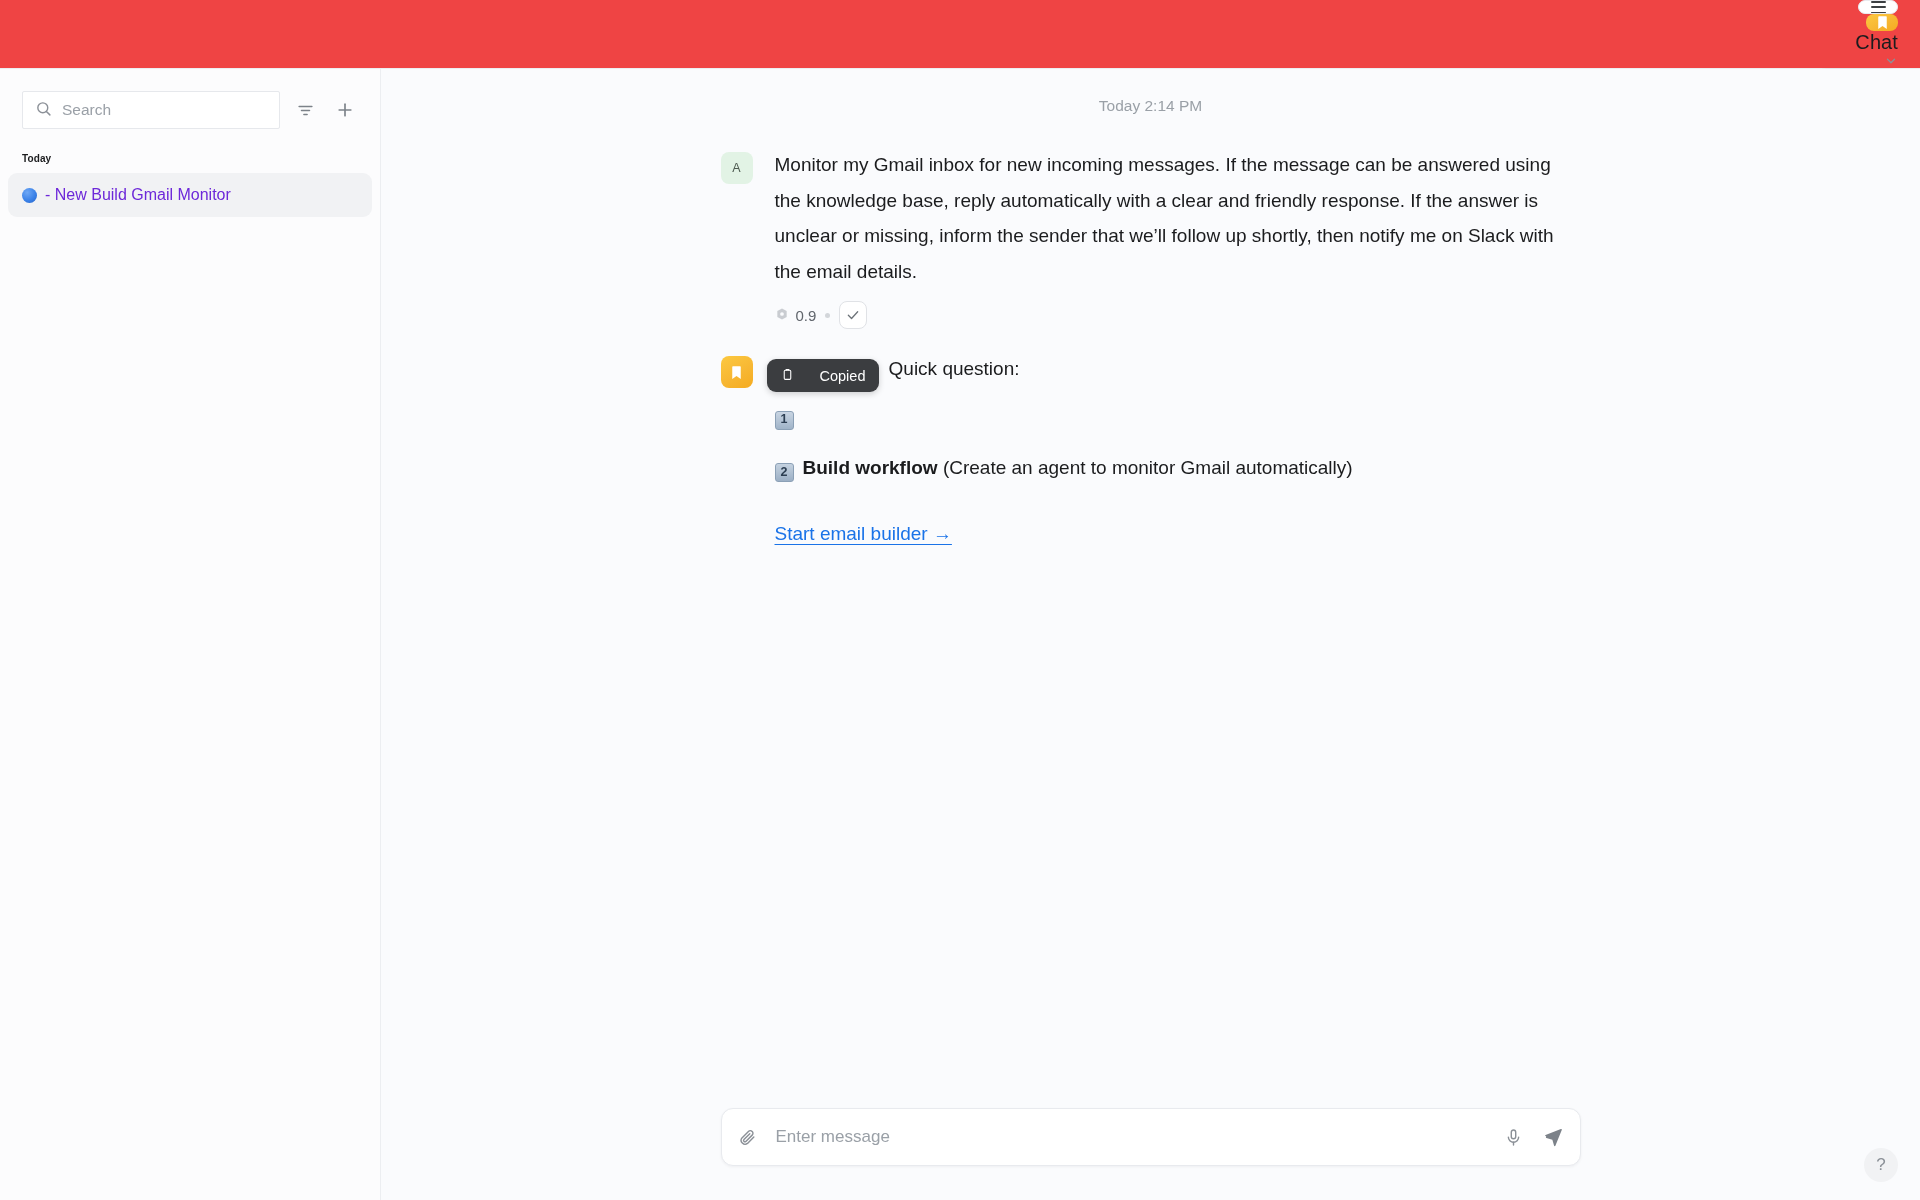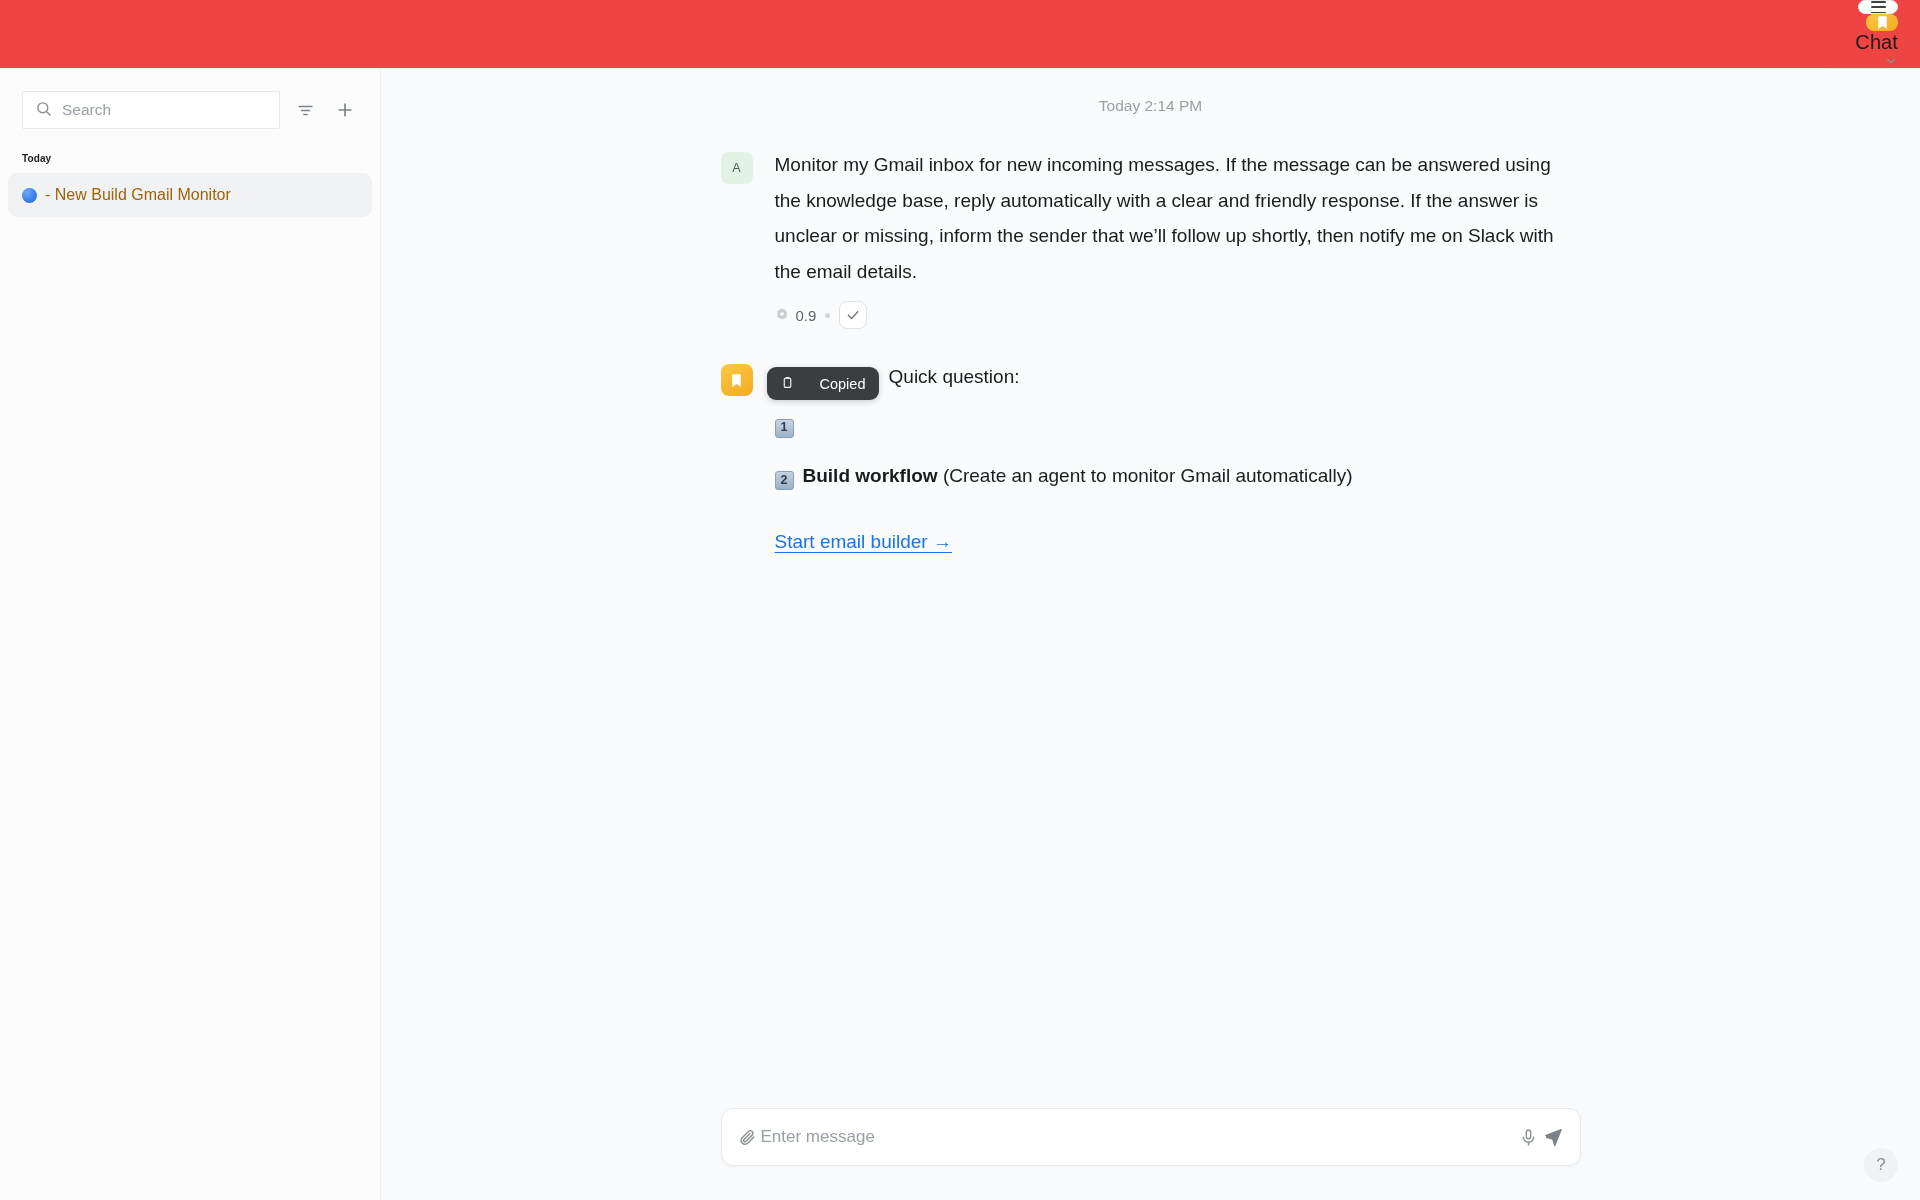"- New Build Gmail Monitor" .conv-item { color: #a16207 -> #6d28d9 }
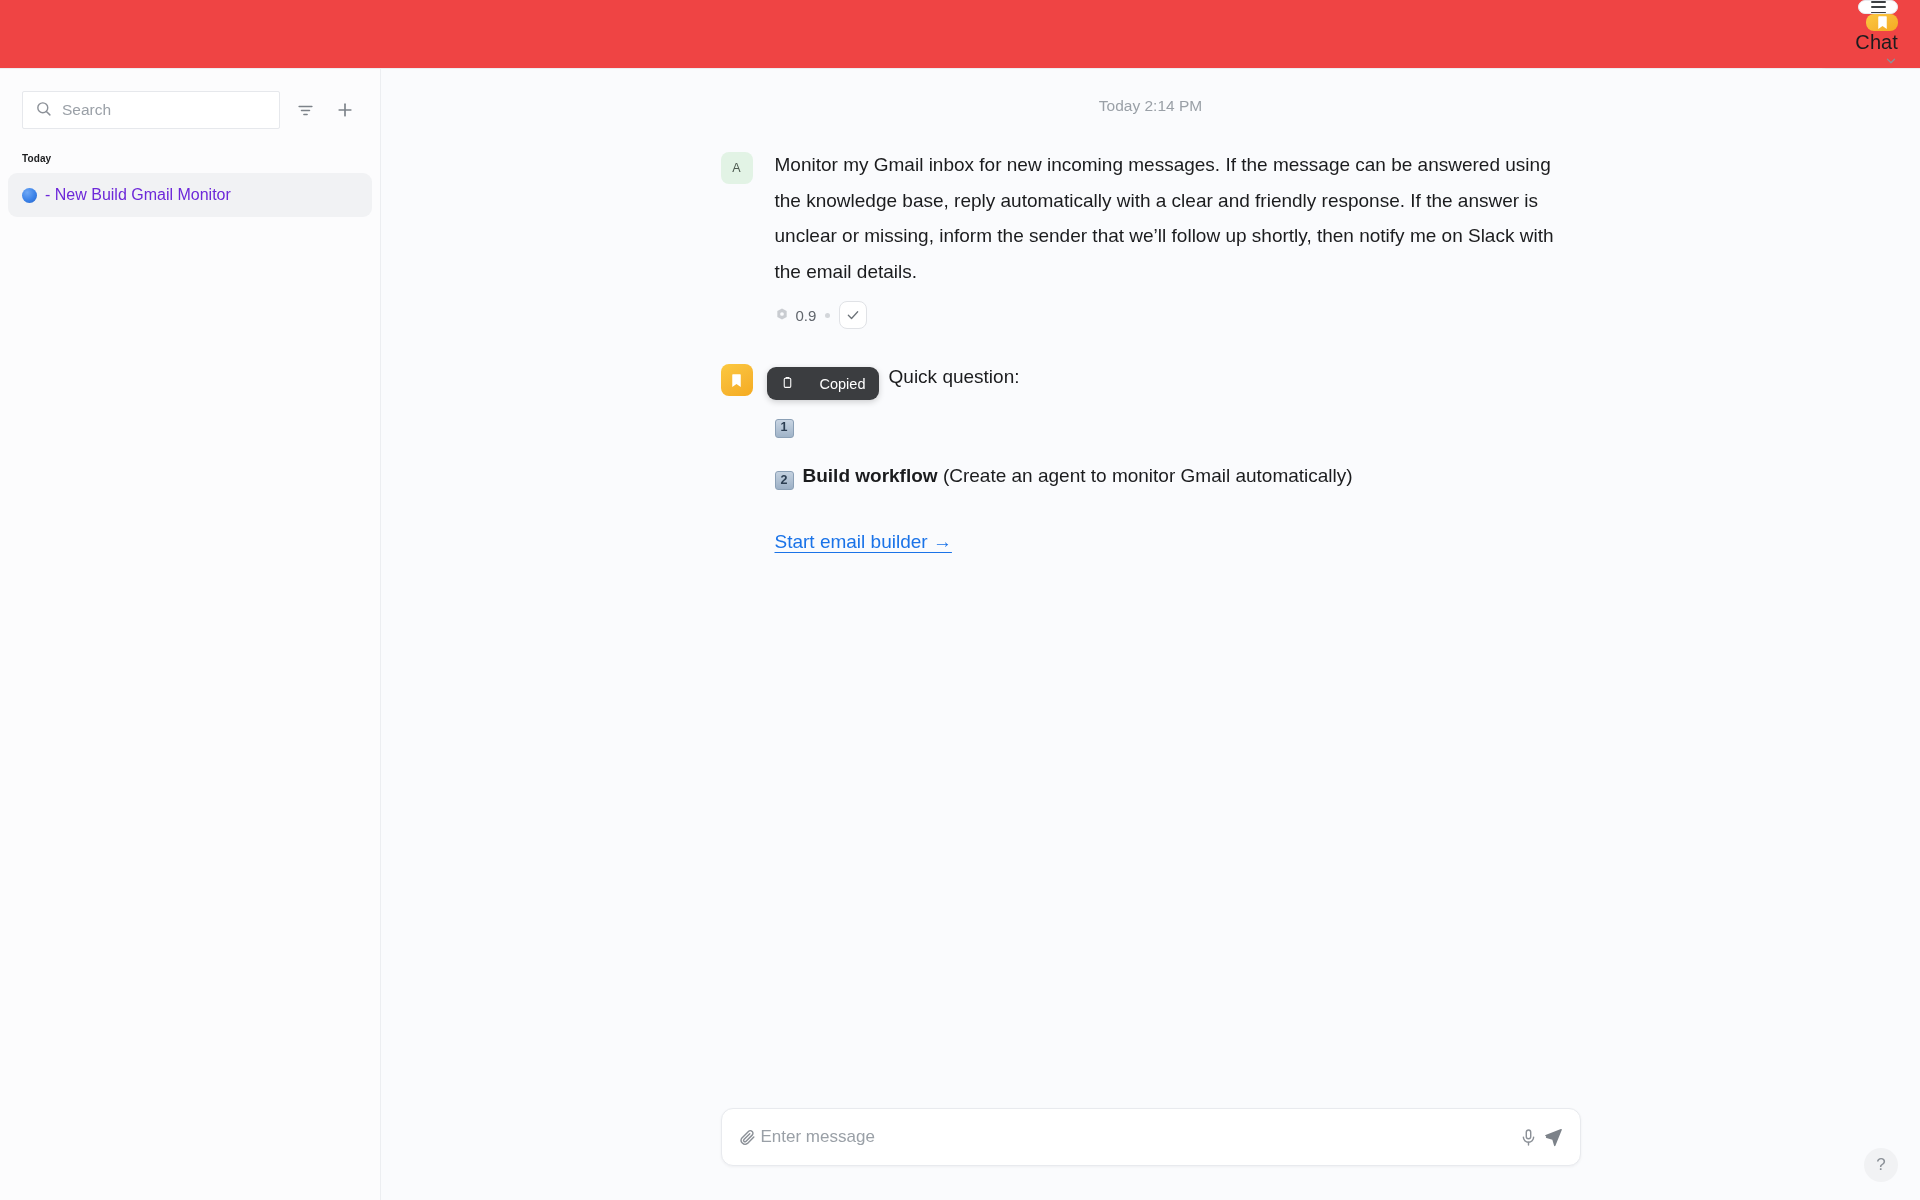"0.9" .meta-row { margin-bottom: 20px -> 12px }
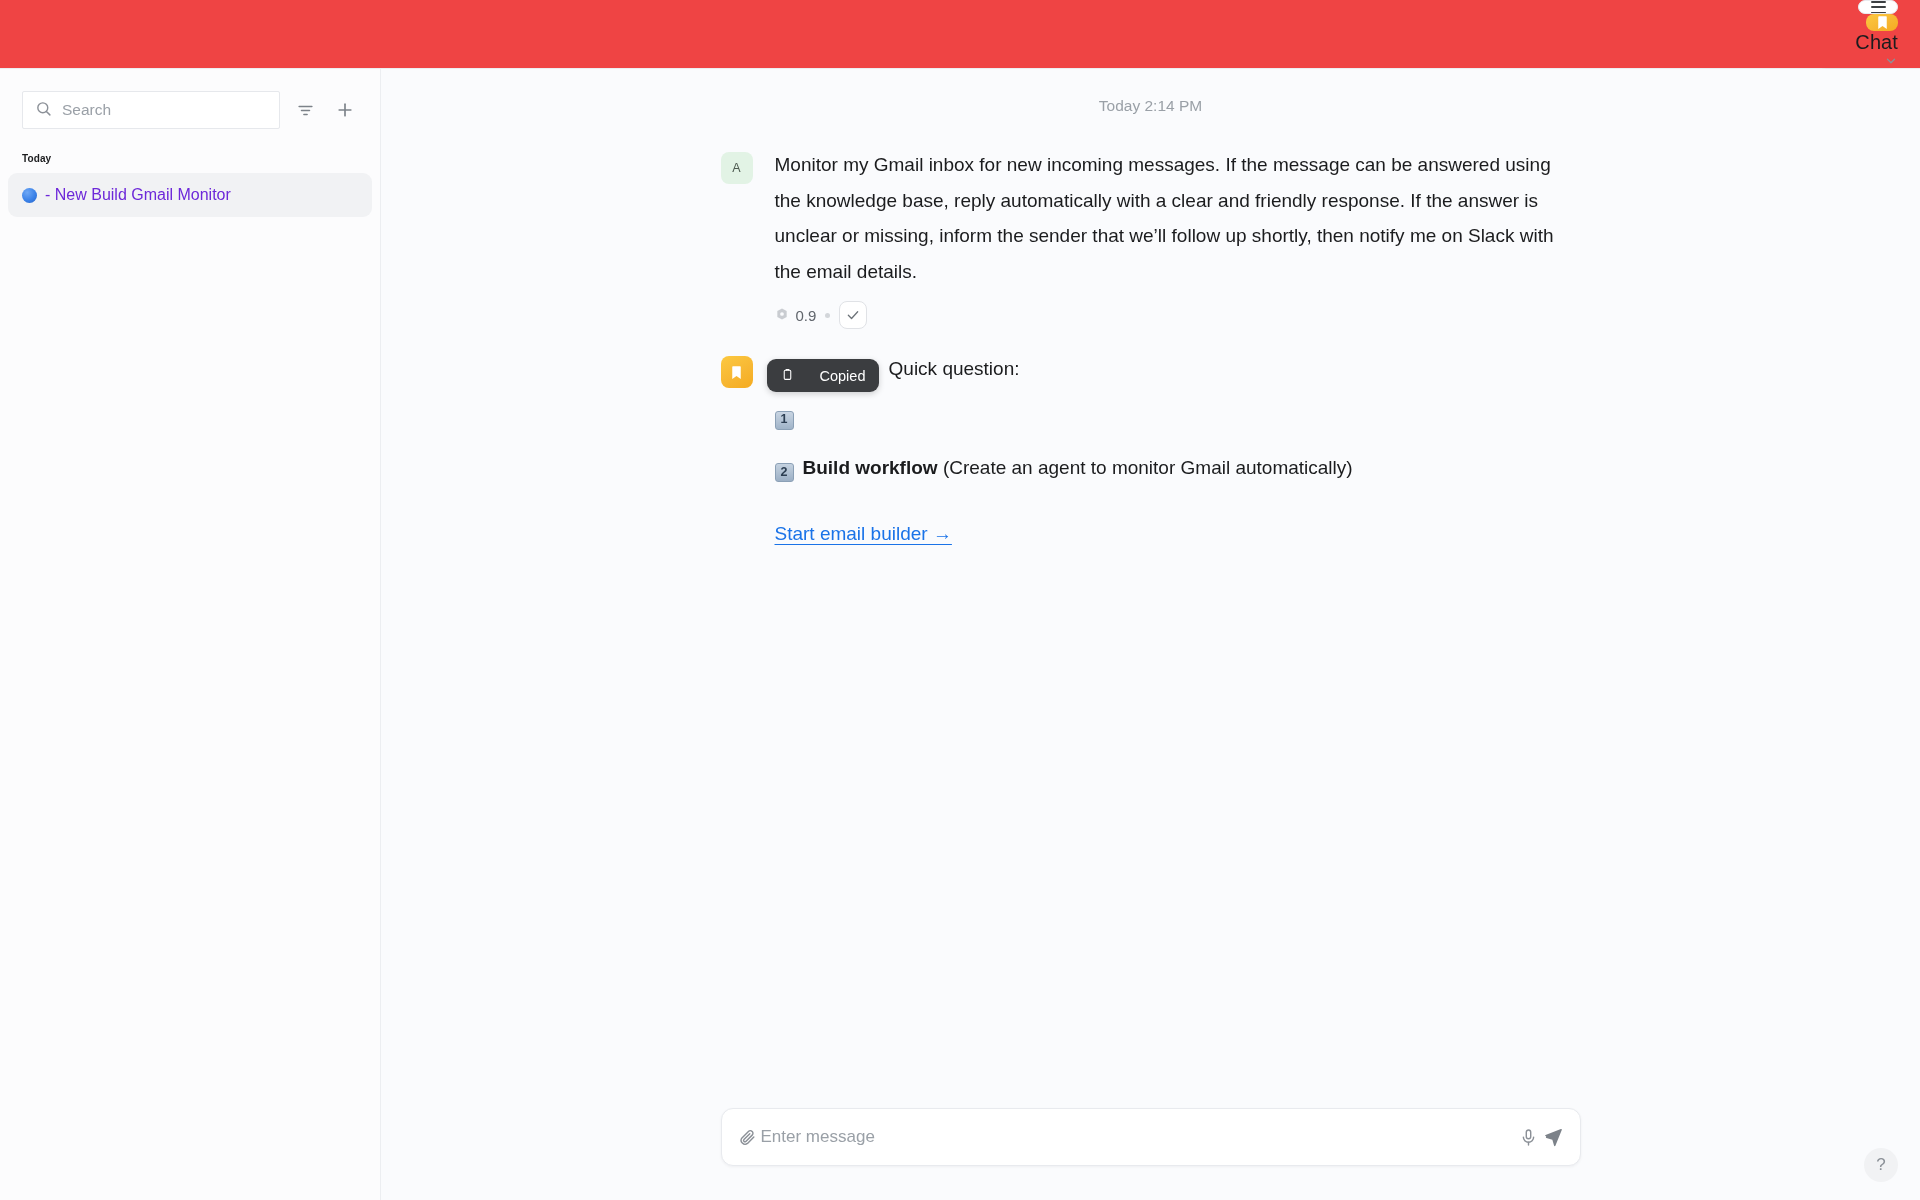"Enter message" .composer { gap: 4px -> 19px }
